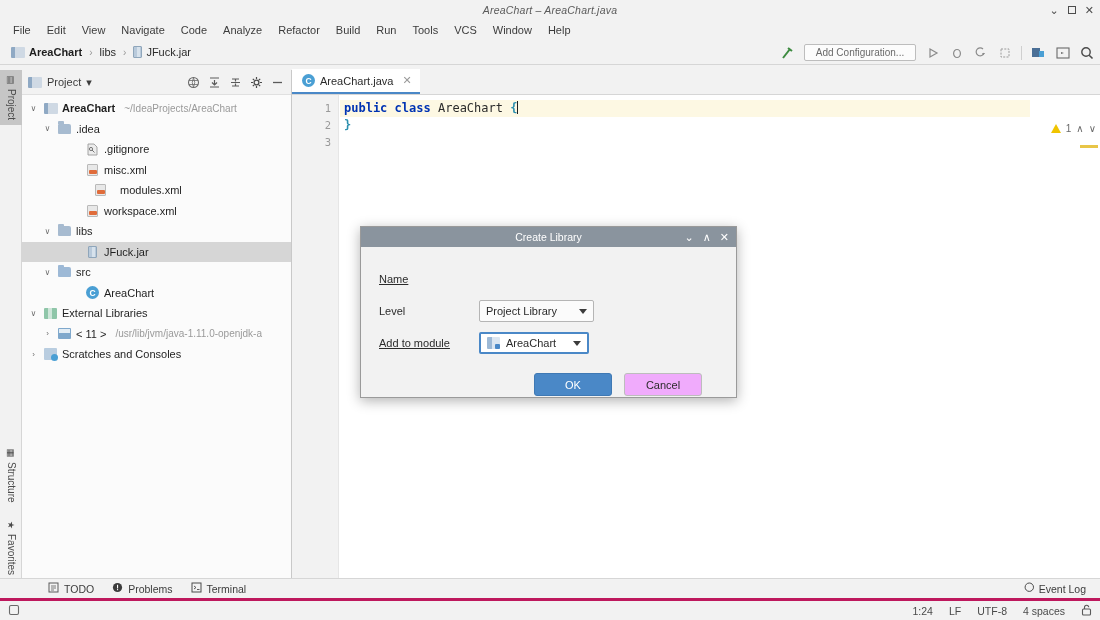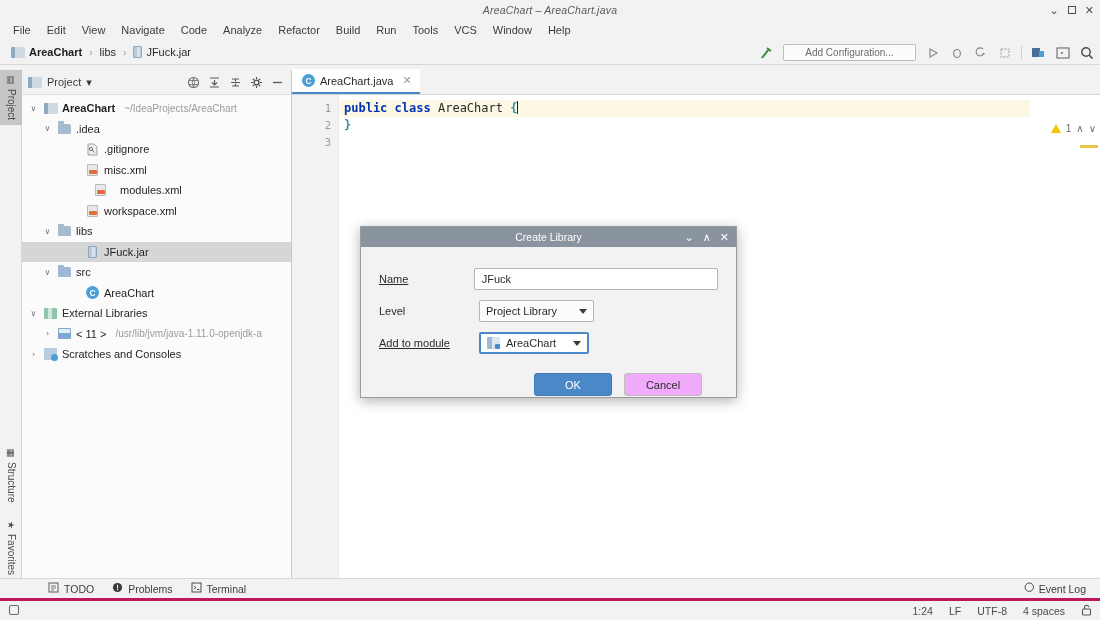"Add Configuration..." .run-config { width: 133px -> 112px }
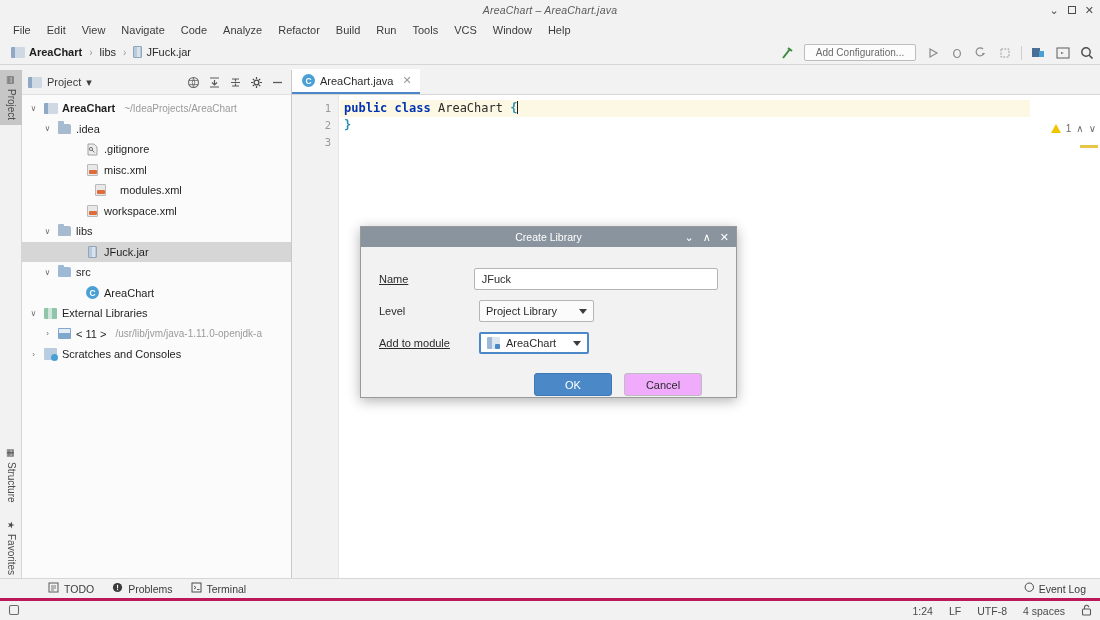"JFuck" div.ftext { html: <div>JFuck</div> -> none }
